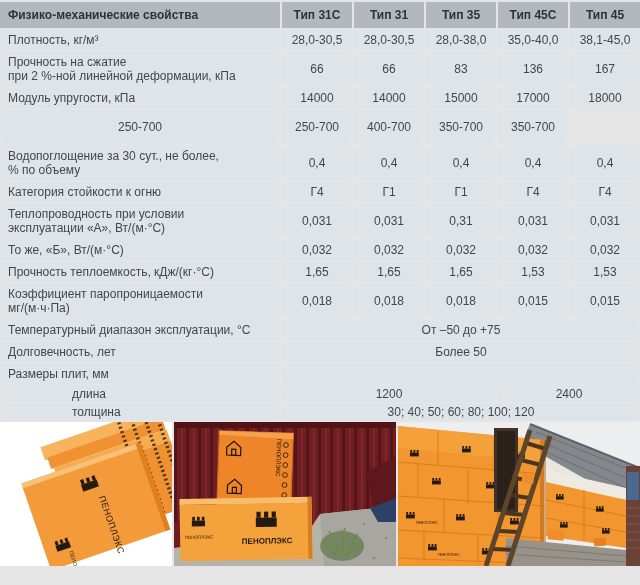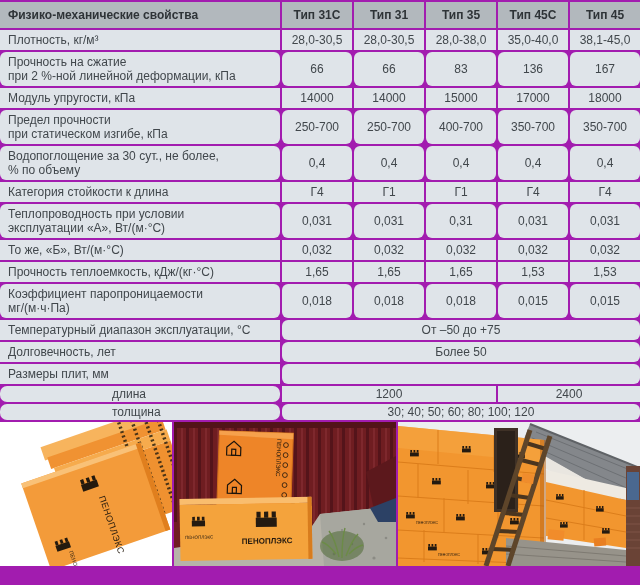"Физико-механические свойства" .page { background: #a21caf -> #e5e5e5 }
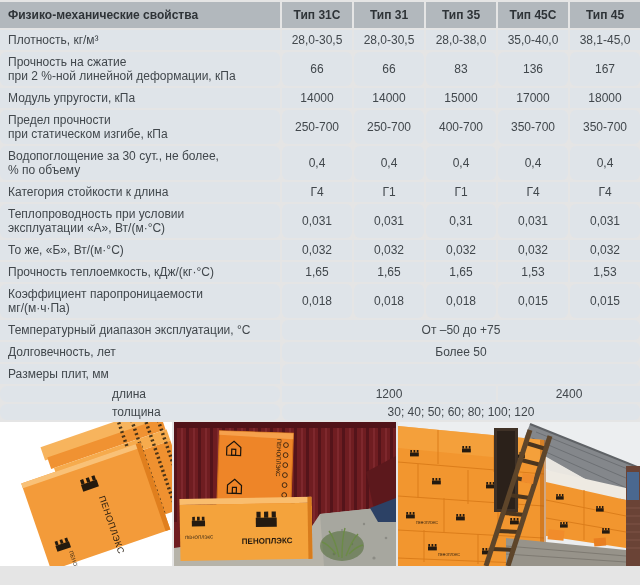"Предел прочности" div.cell { html: <div>Предел прочности при статическом изгибе, кПа</div> -> none }
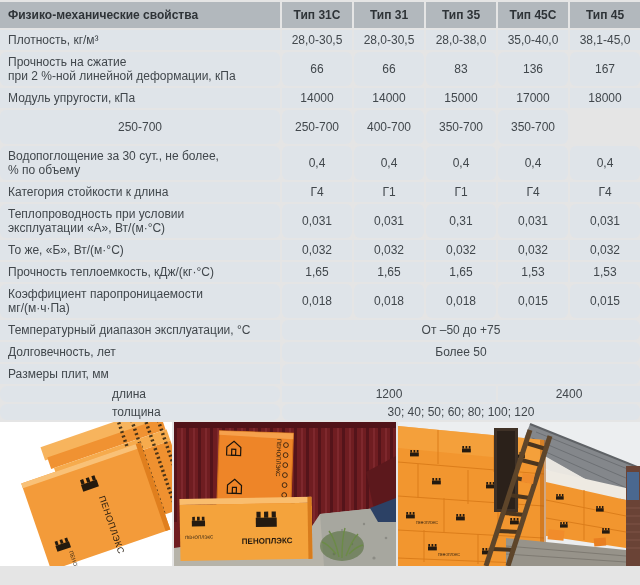"Категория стойкости к длина" div.cell { text: длина -> огню }
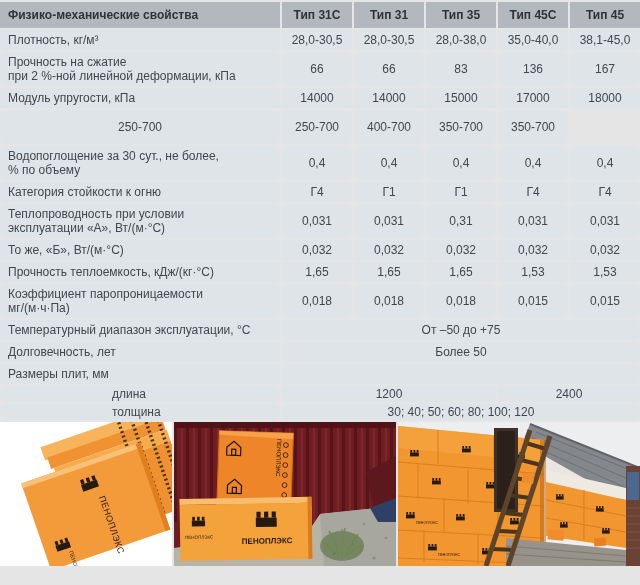"длина" .indent { padding-left: 112px -> 72px }
